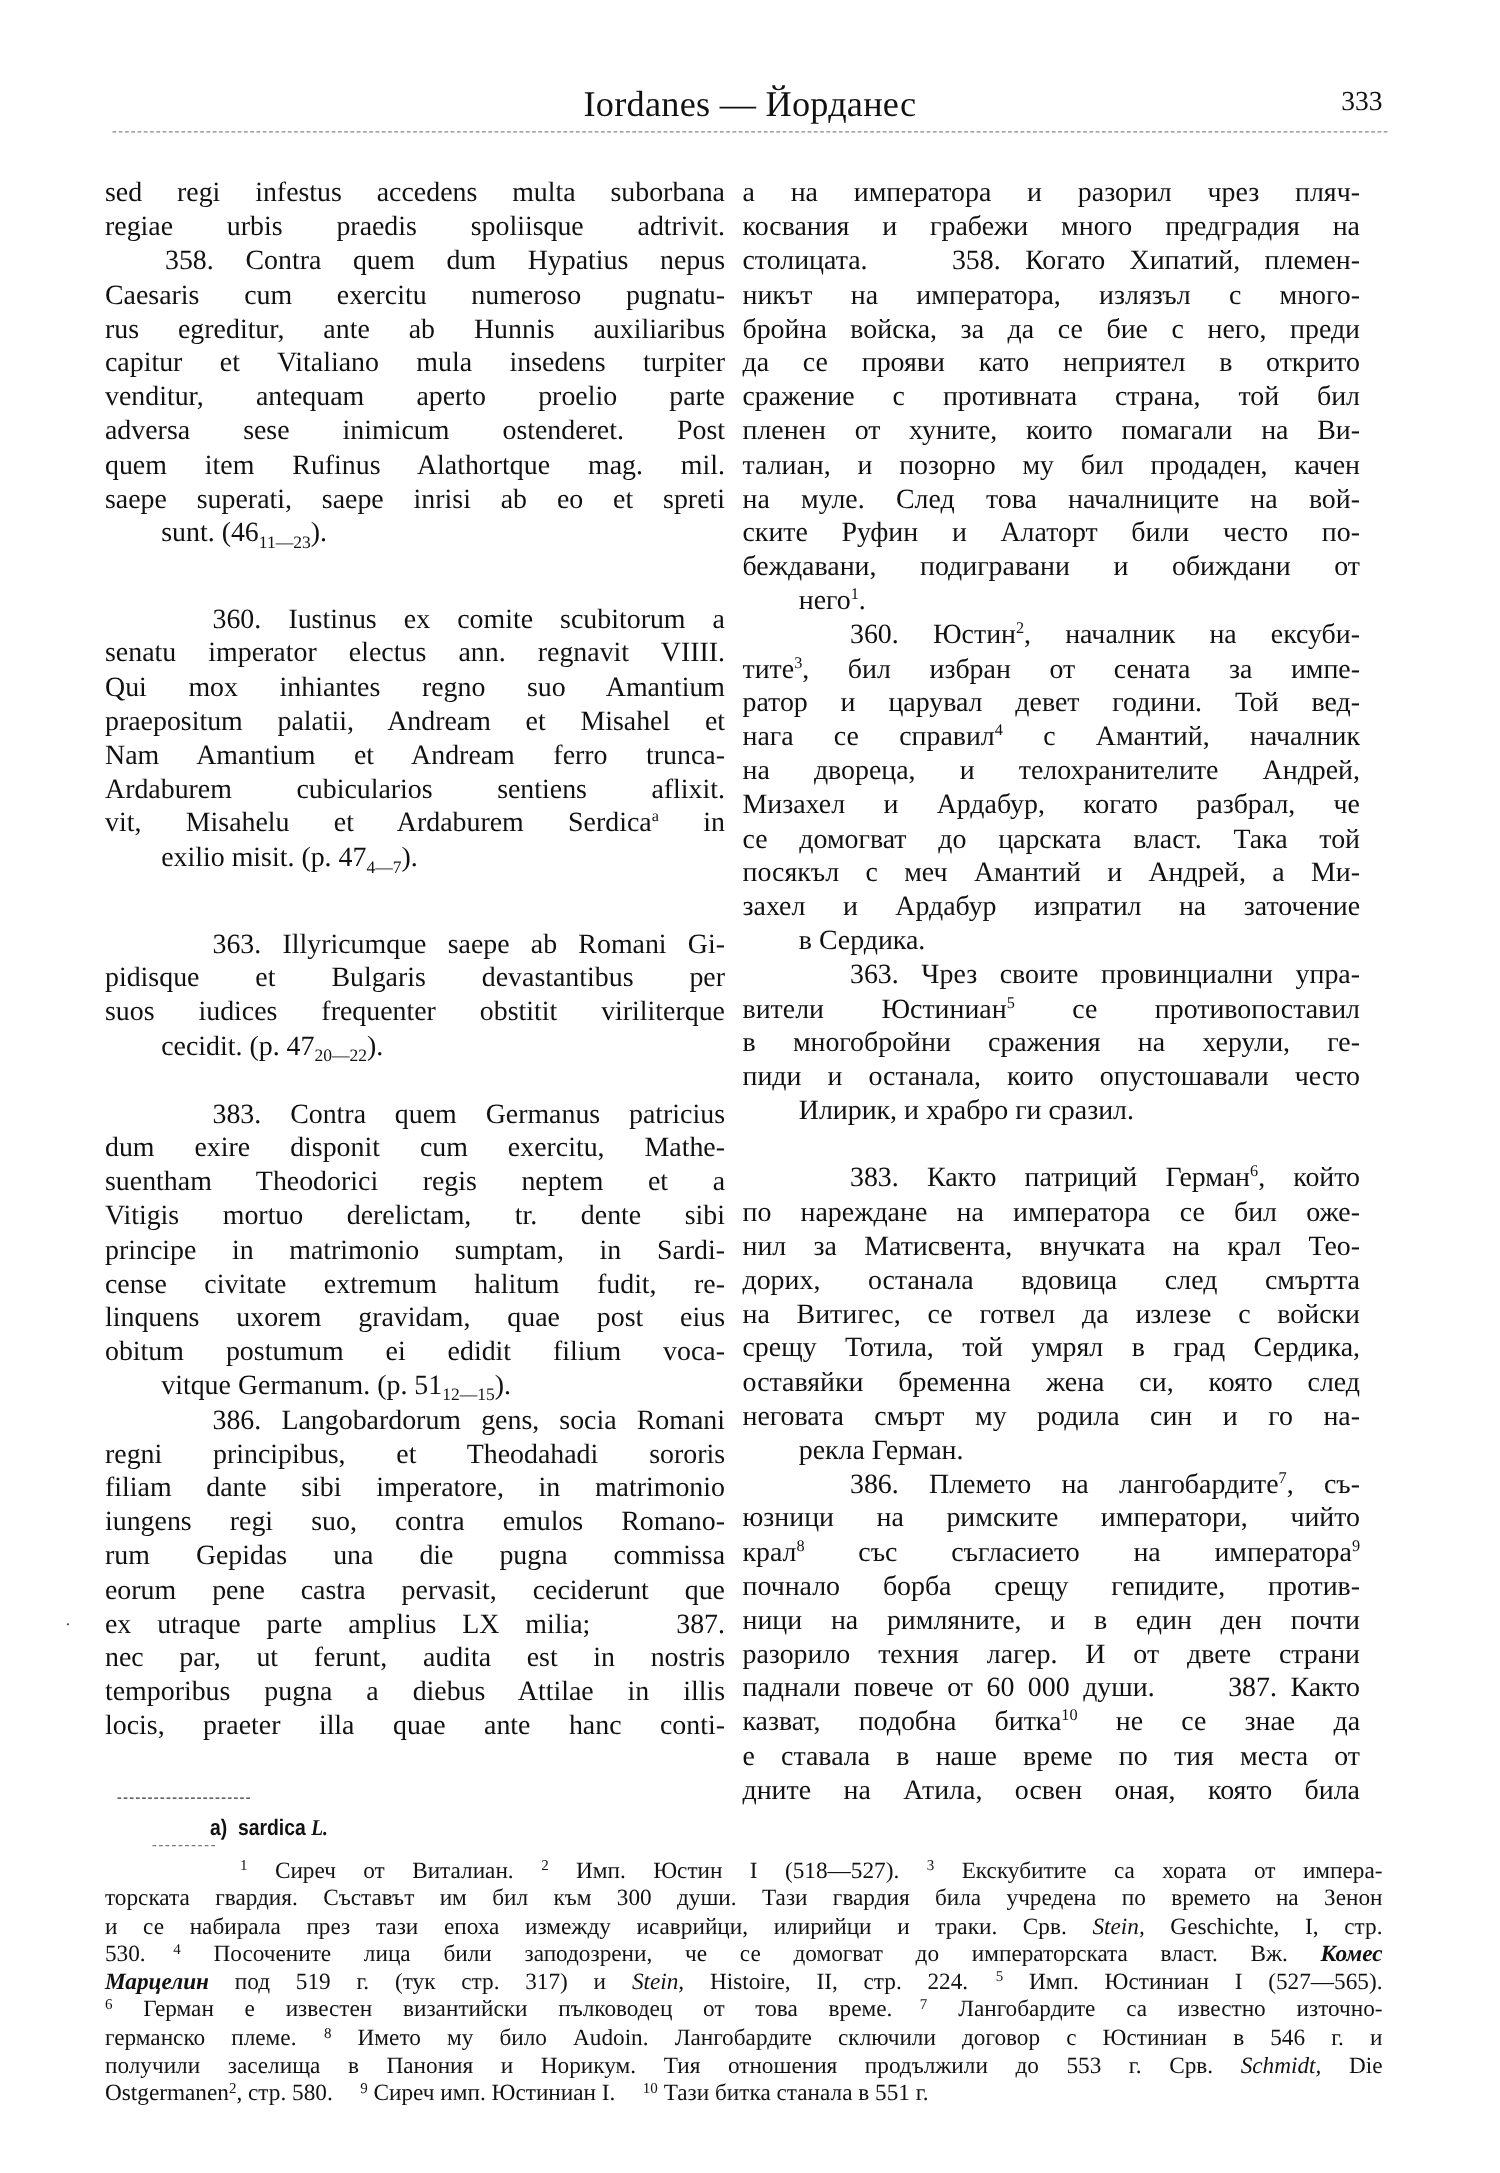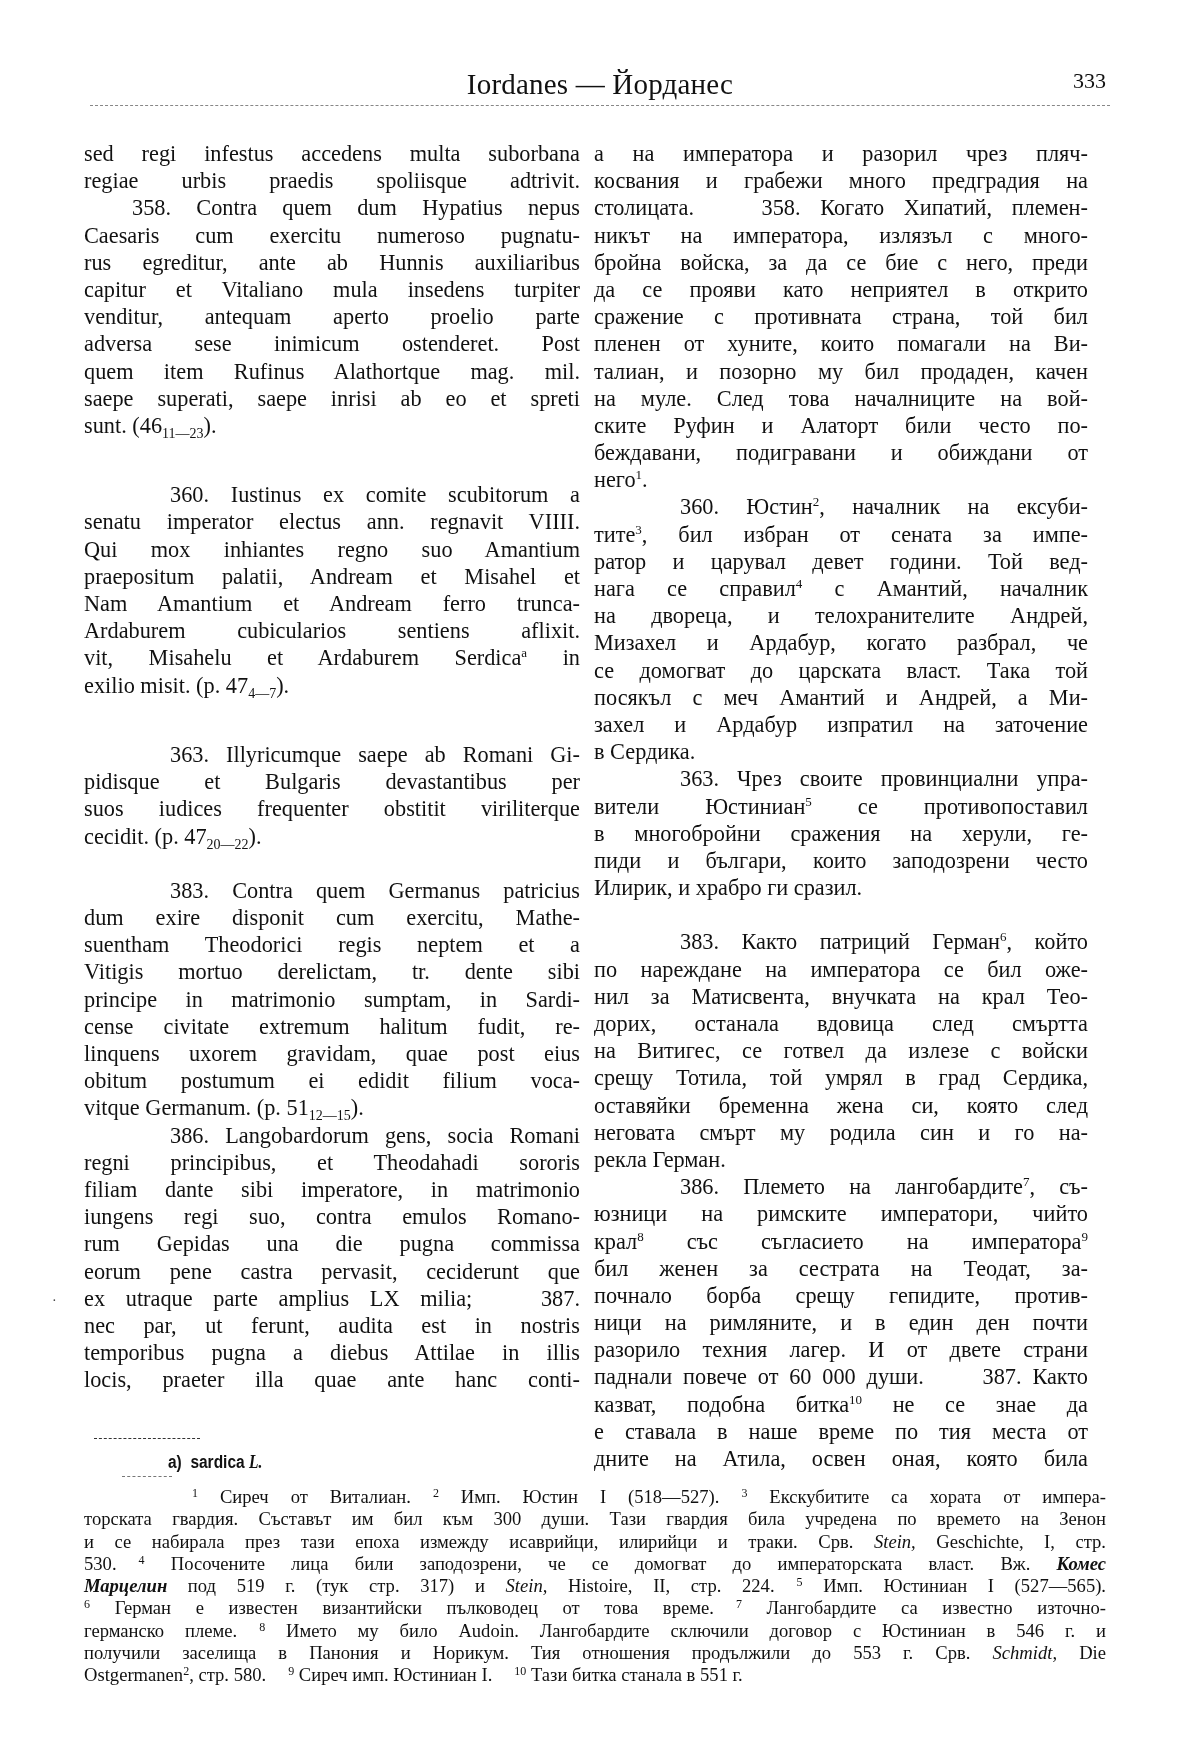"sunt. (4611—23)." .line.last { margin-left: none -> 45px }
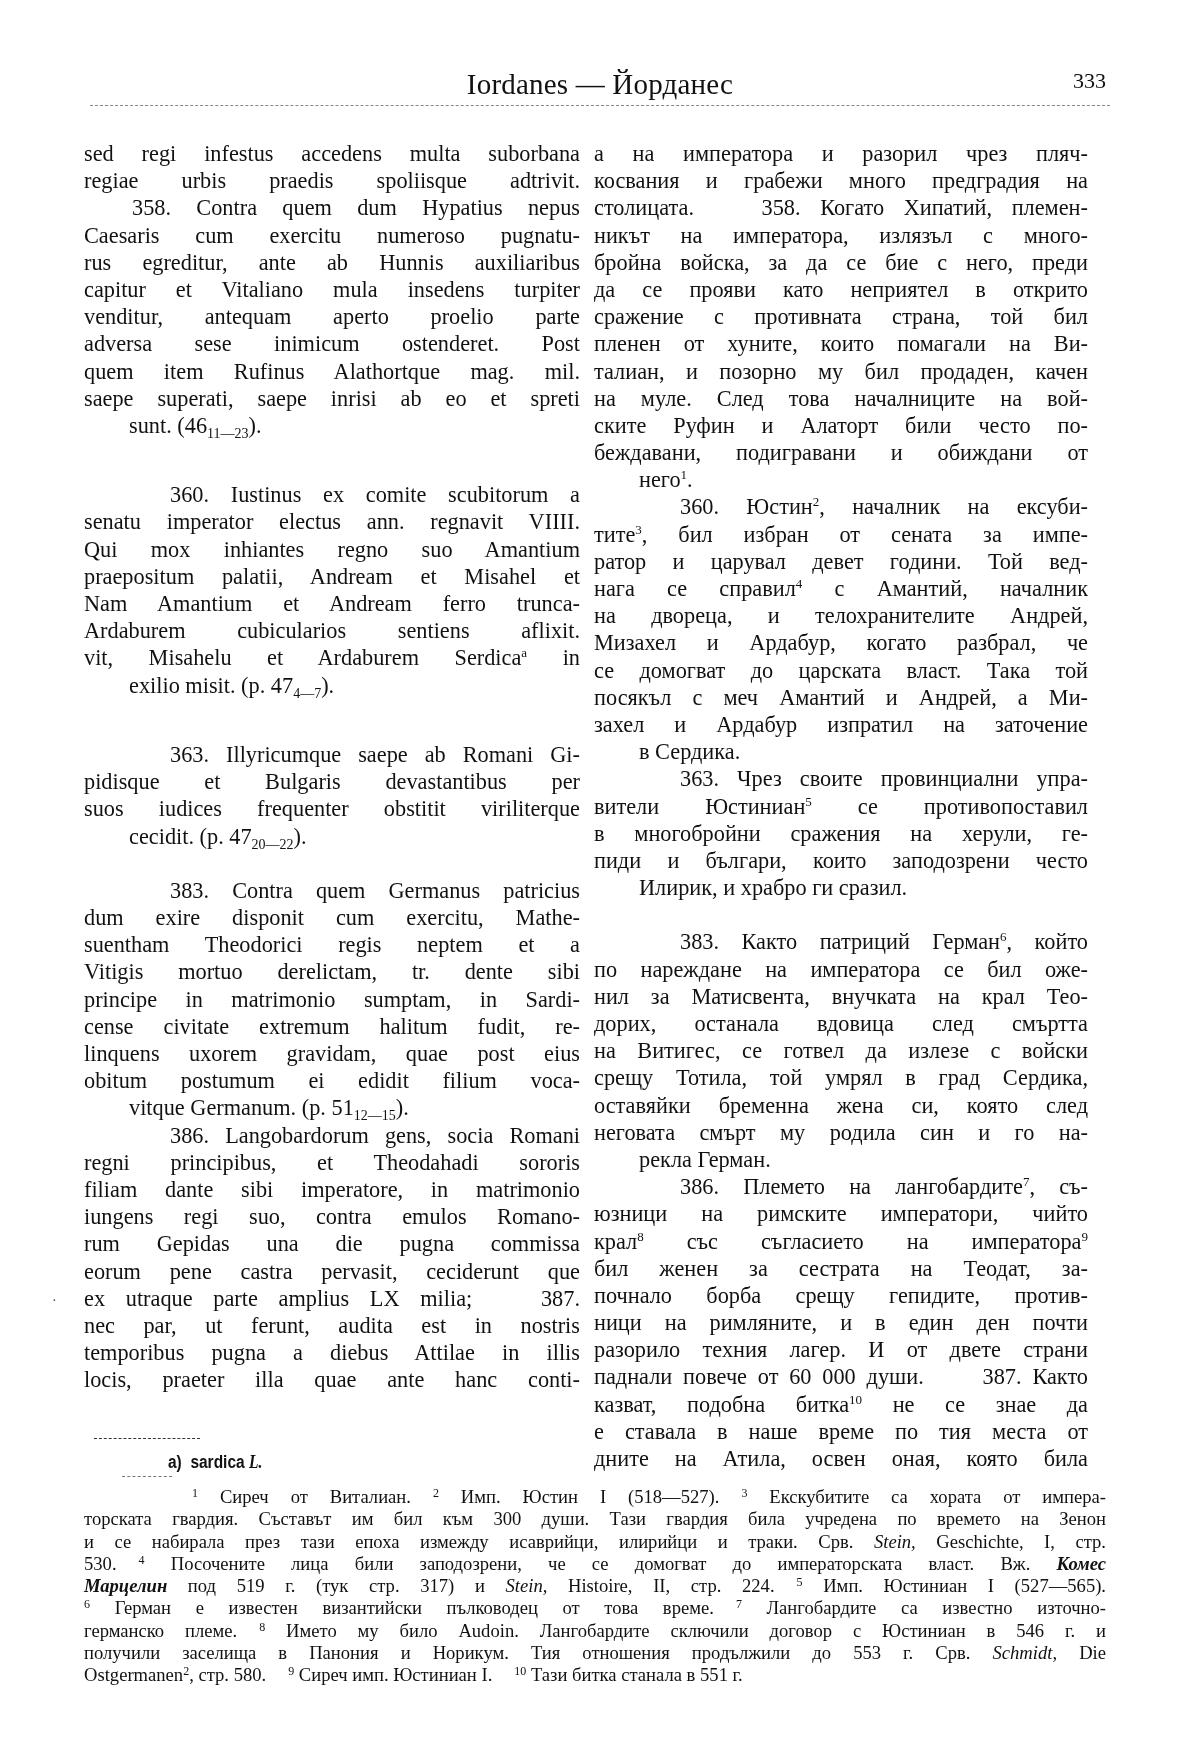"пиди и българи, които заподозрени" span.line { text: българи, които заподозрени -> останала, които опустошавали }
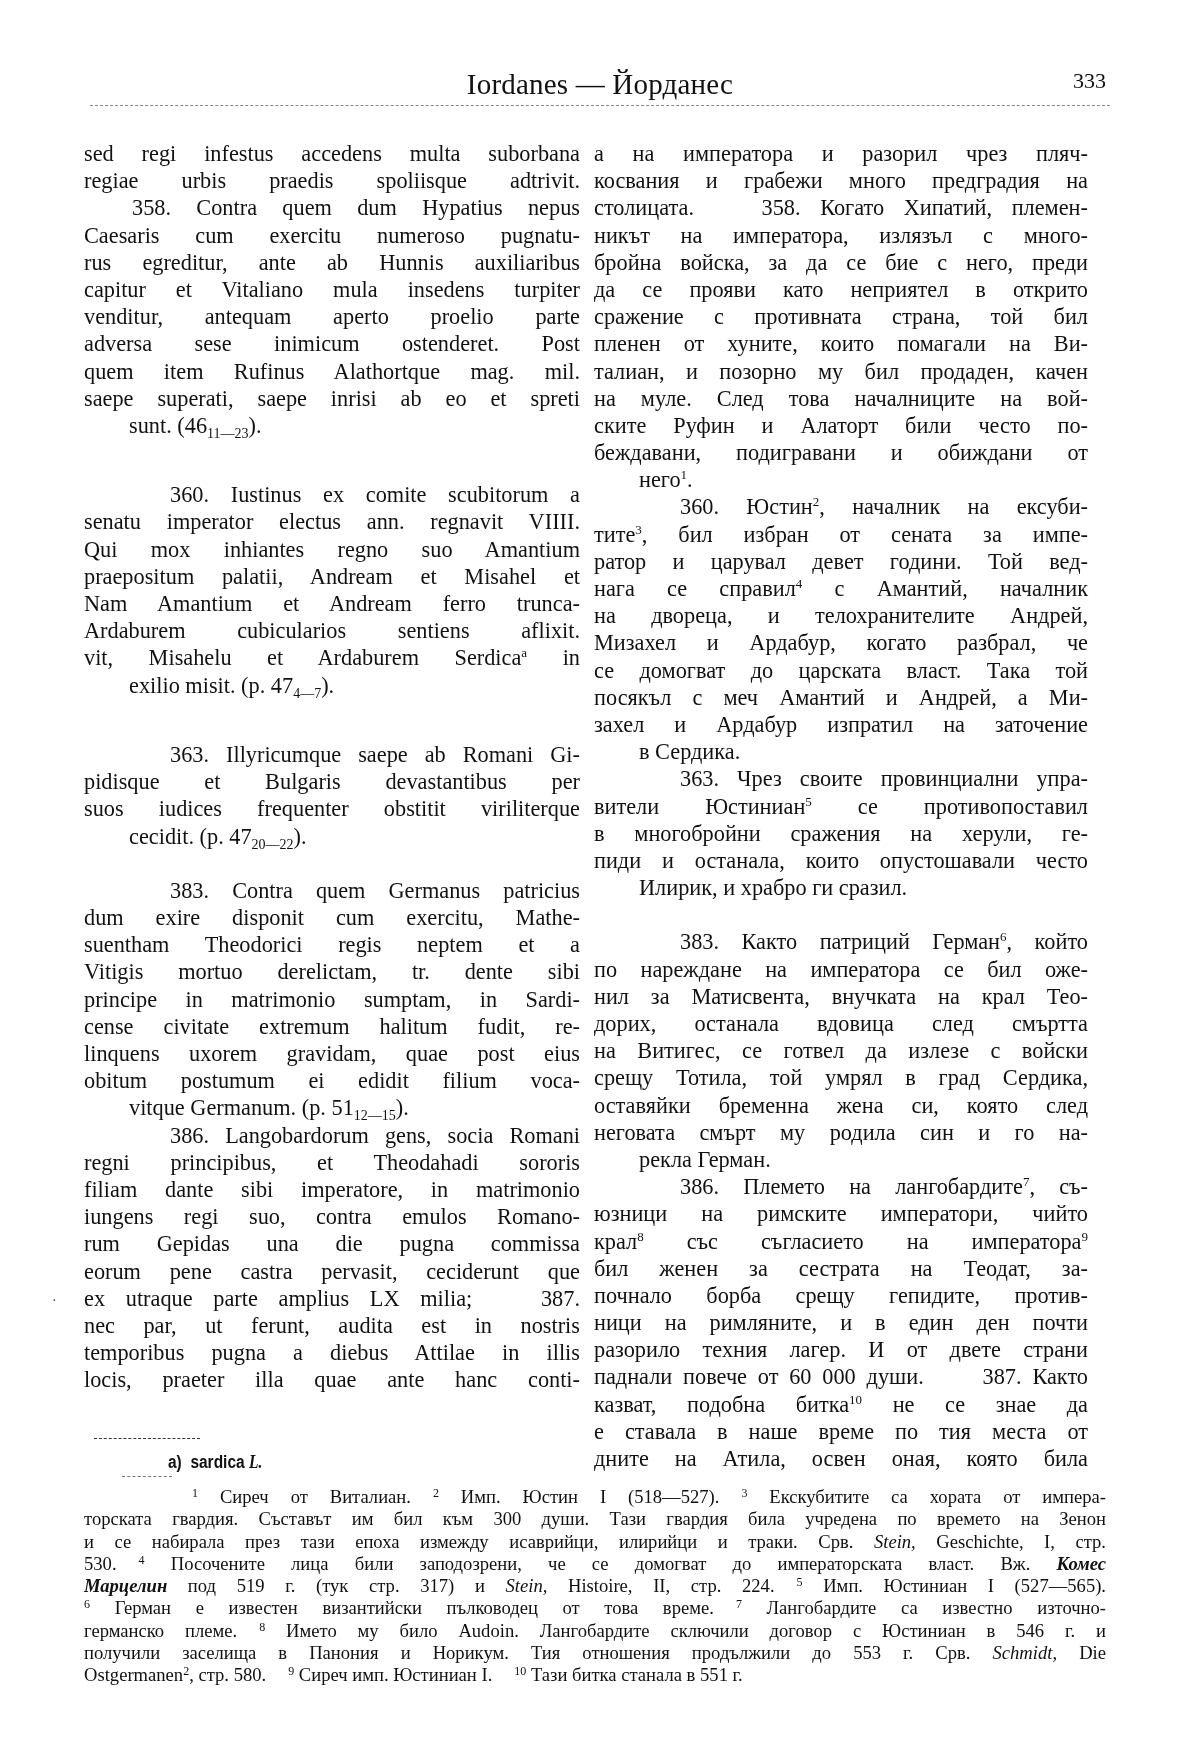"бил женен за сестрата на" span.line { html: <span>бил женен за сестрата на Теодат, за-</span> -> none }
